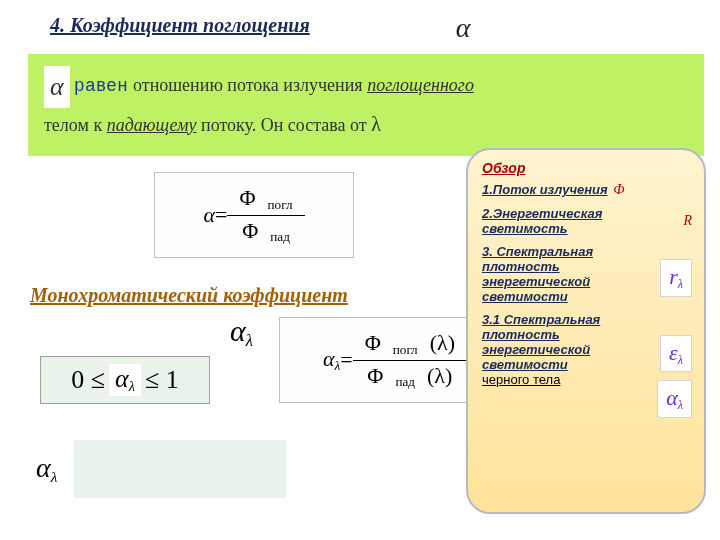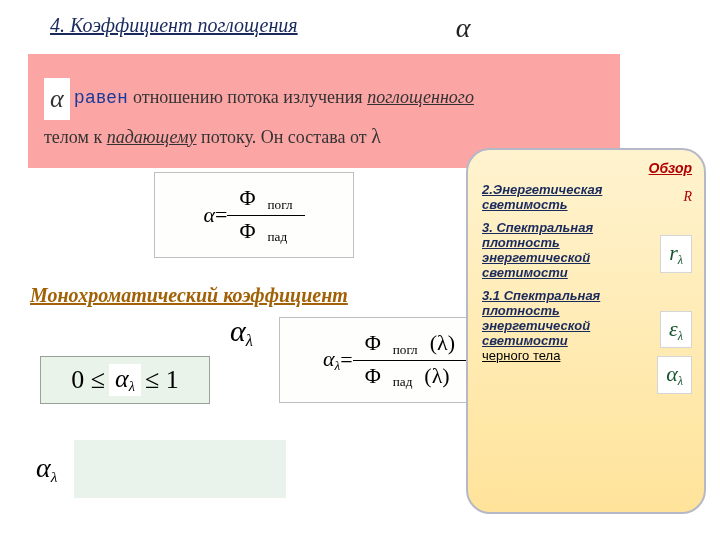"4. Коэффициент поглощения" .page-title { font-weight: normal -> bold }
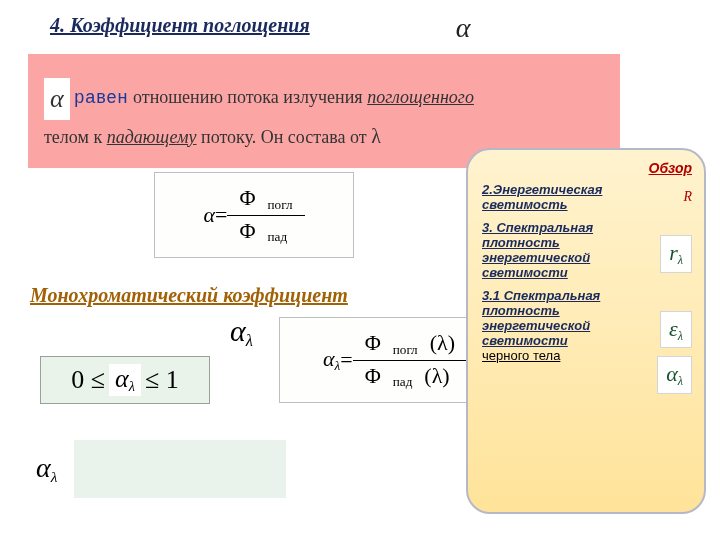"α равен отношению потока излучения" .def-box { background: #fca5a5 -> #bef264; padding: 24px 16px 16px 16px -> 12px 16px 16px 16px; width: 592px -> 676px }
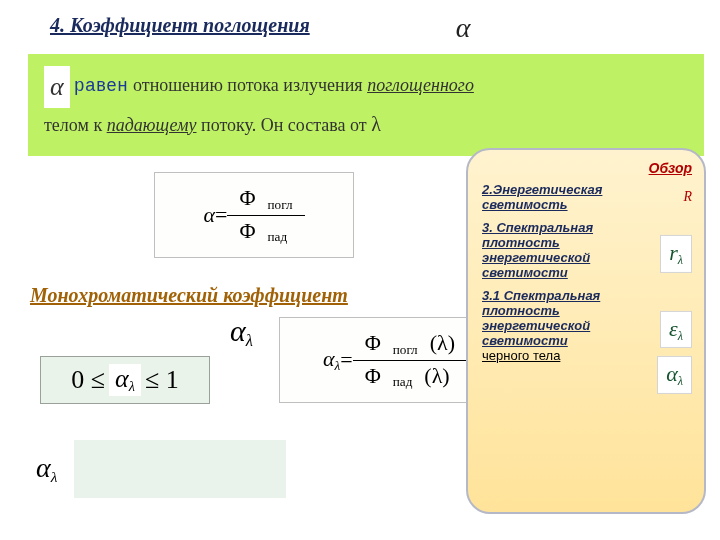"Обзор" .sidebar .sb-title { text-align: right -> left }
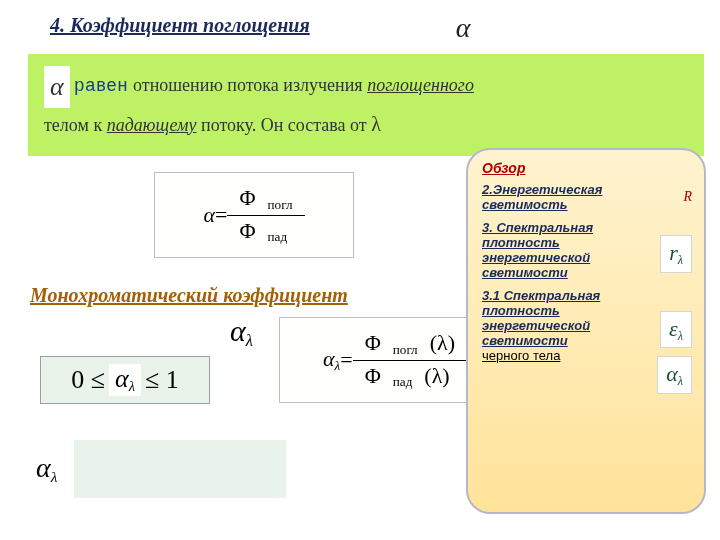"Φ погл" .frac { align-items: none -> center }
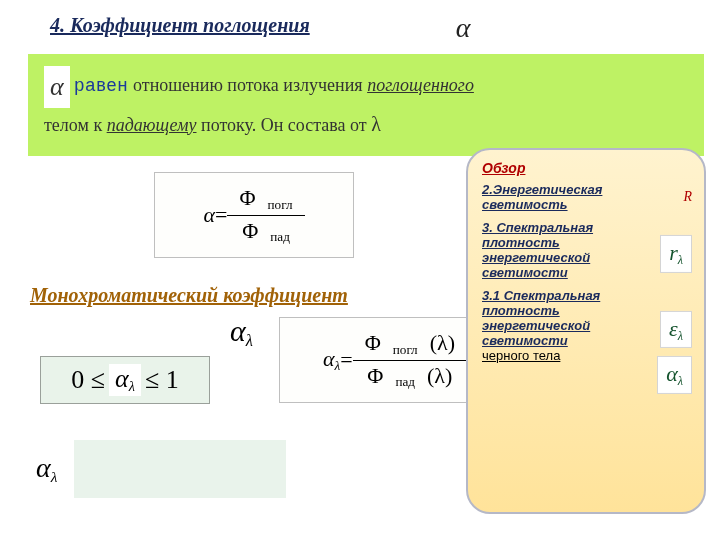"1.Поток излучения Ф" div.row { html: none -> <div> <span>1.Поток излучения</span> <span>Ф</span> </div> }
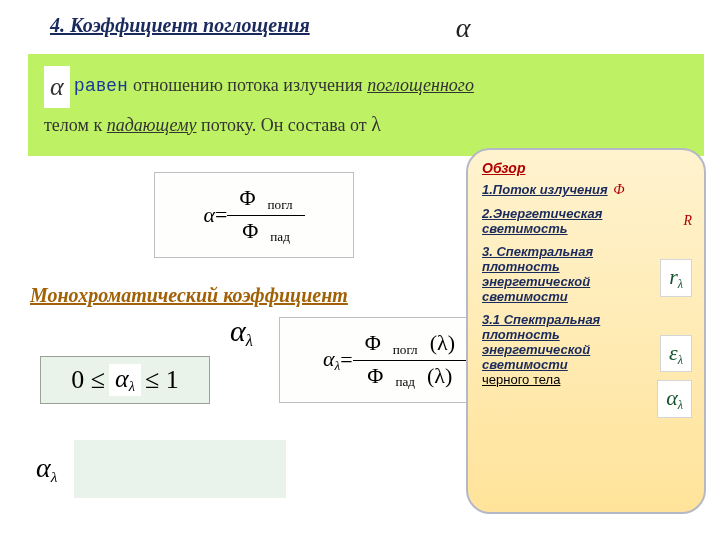"rλ" .sidebar .sym.box { color: #14532d -> #6d28d9 }
